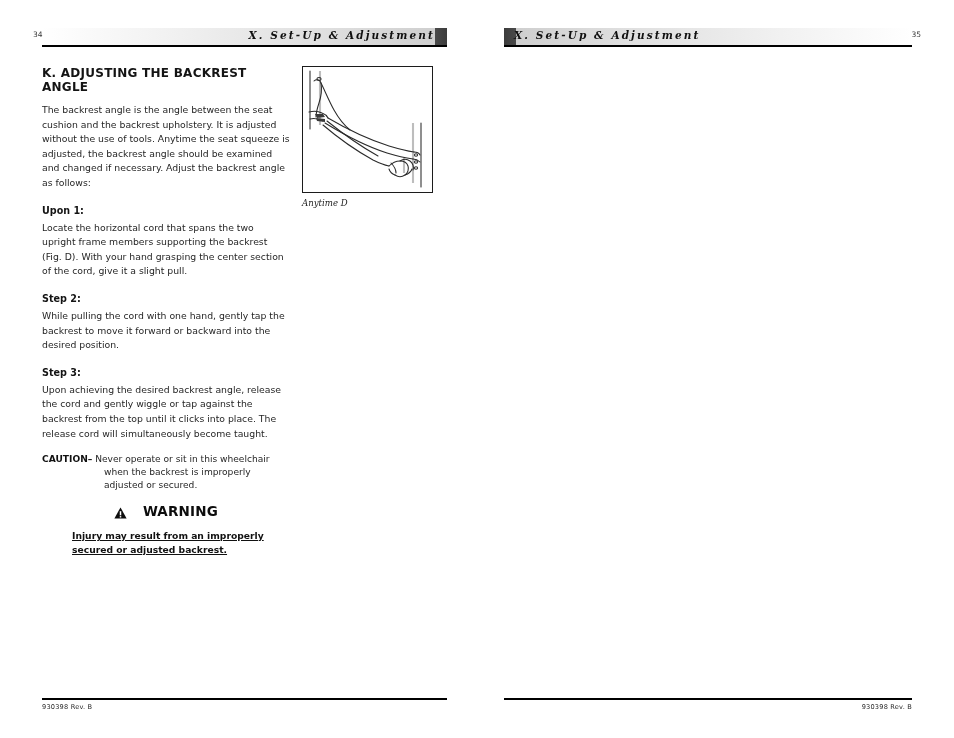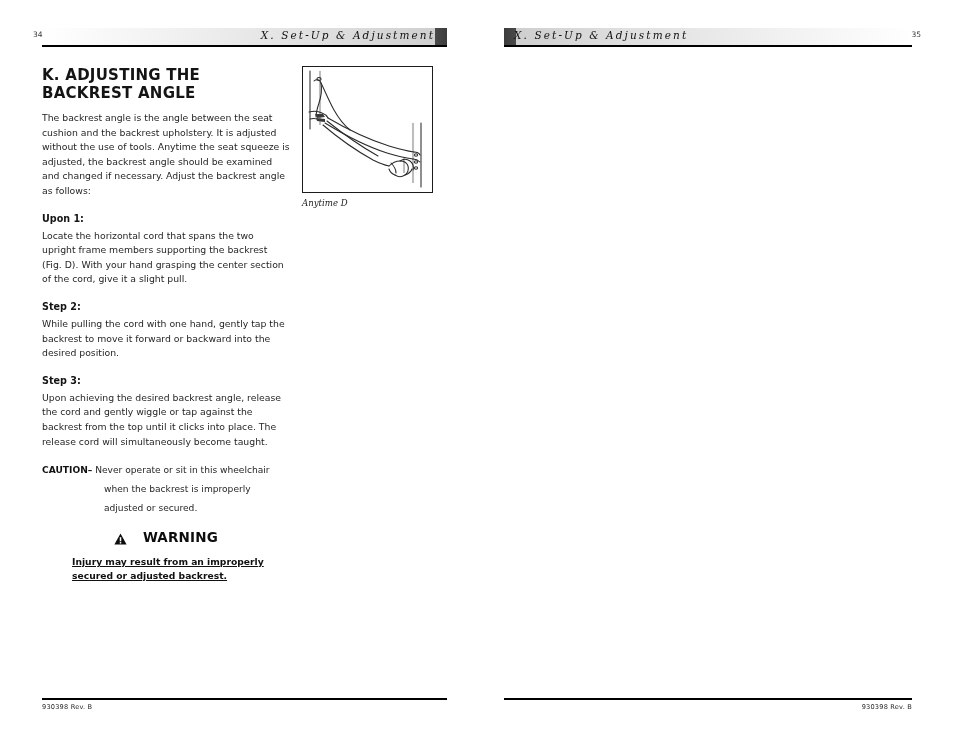"X. Set-Up & Adjustment" .header { font-weight: none -> bold }
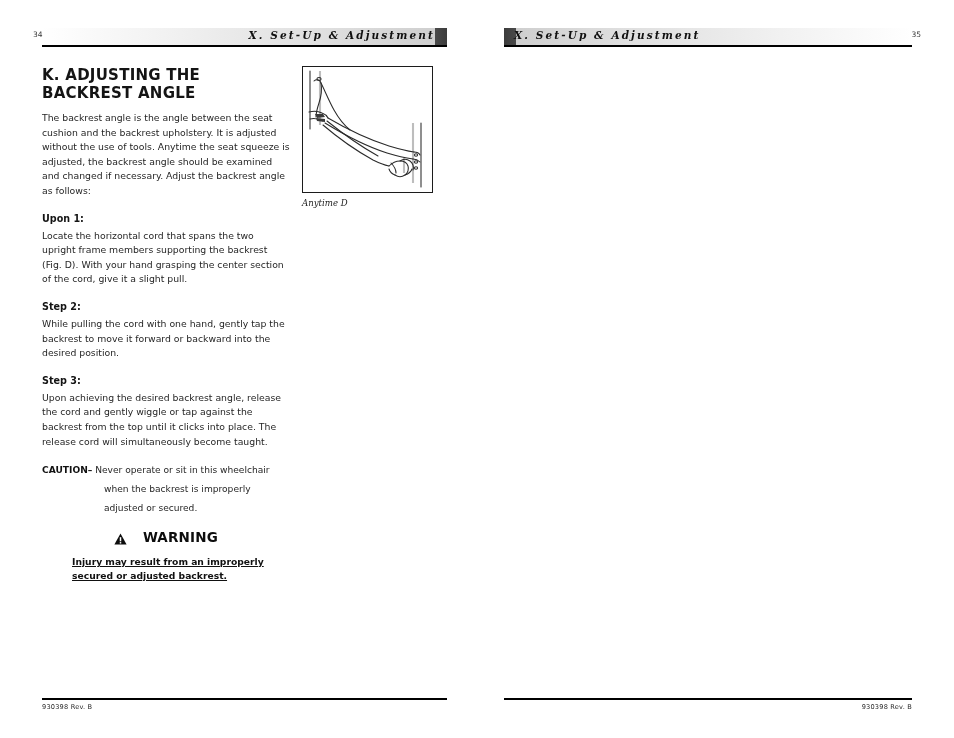"K. ADJUSTING THE BACKREST ANGLE" h2.section-head { font-size: 15px -> 12px }
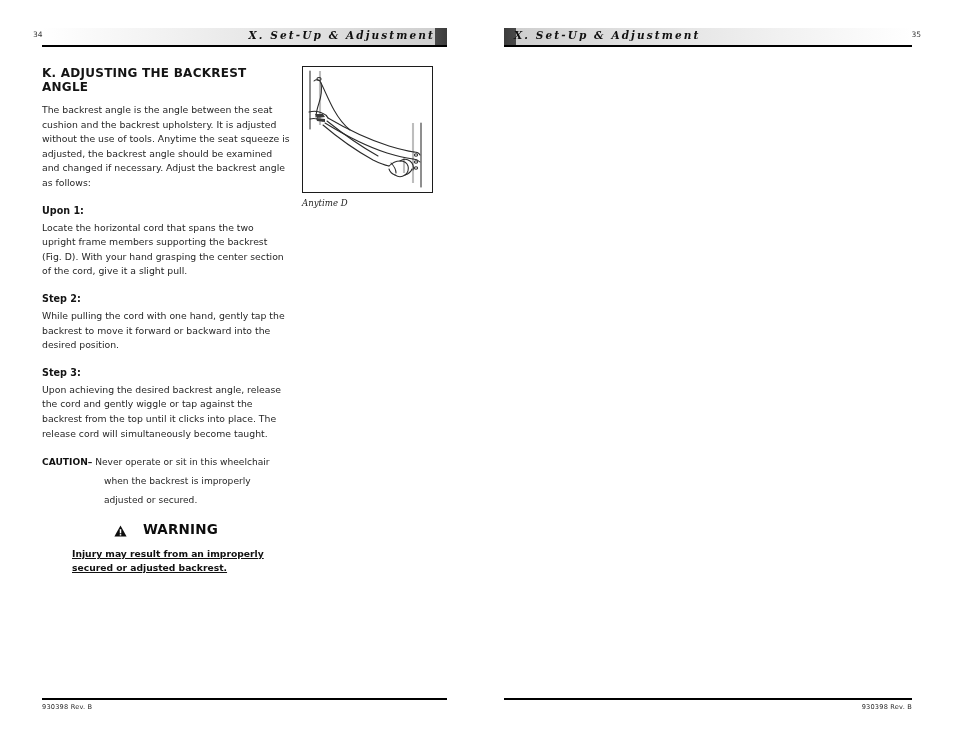"CAUTION– Never operate or sit" .caution { line-height: 19px -> 13px }
